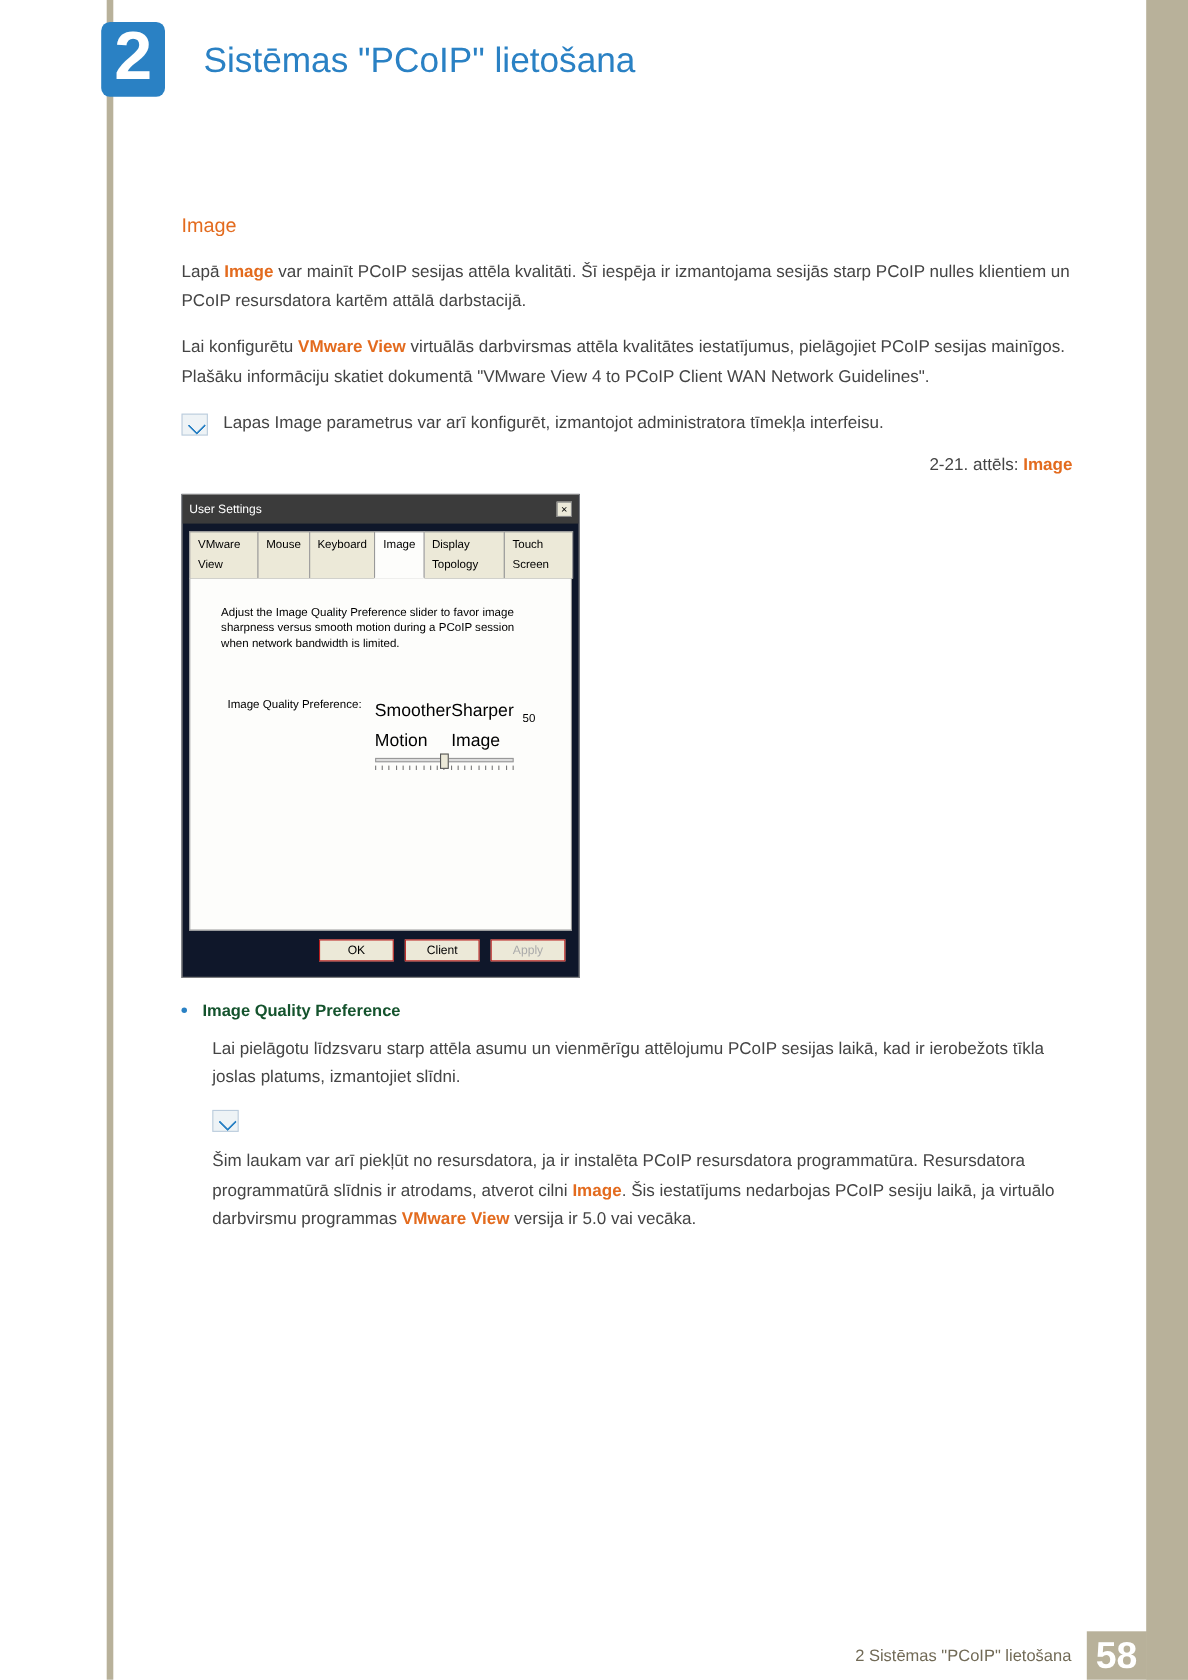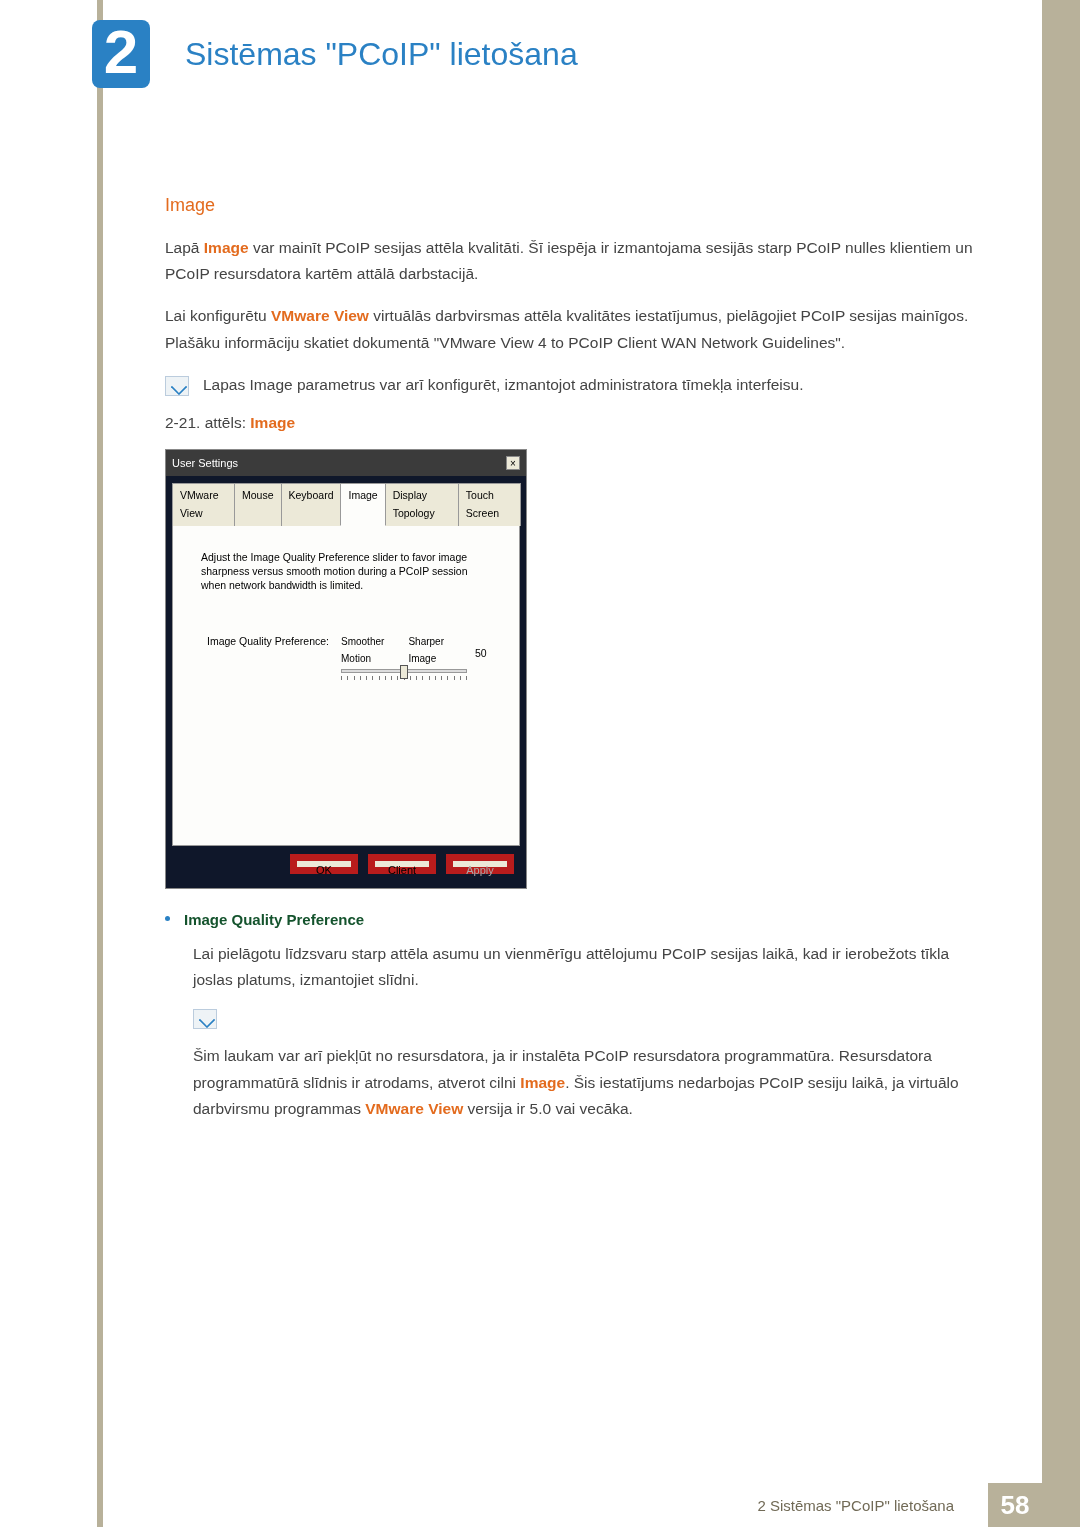"2-21. attēls: Image" .fig-caption { text-align: none -> right }
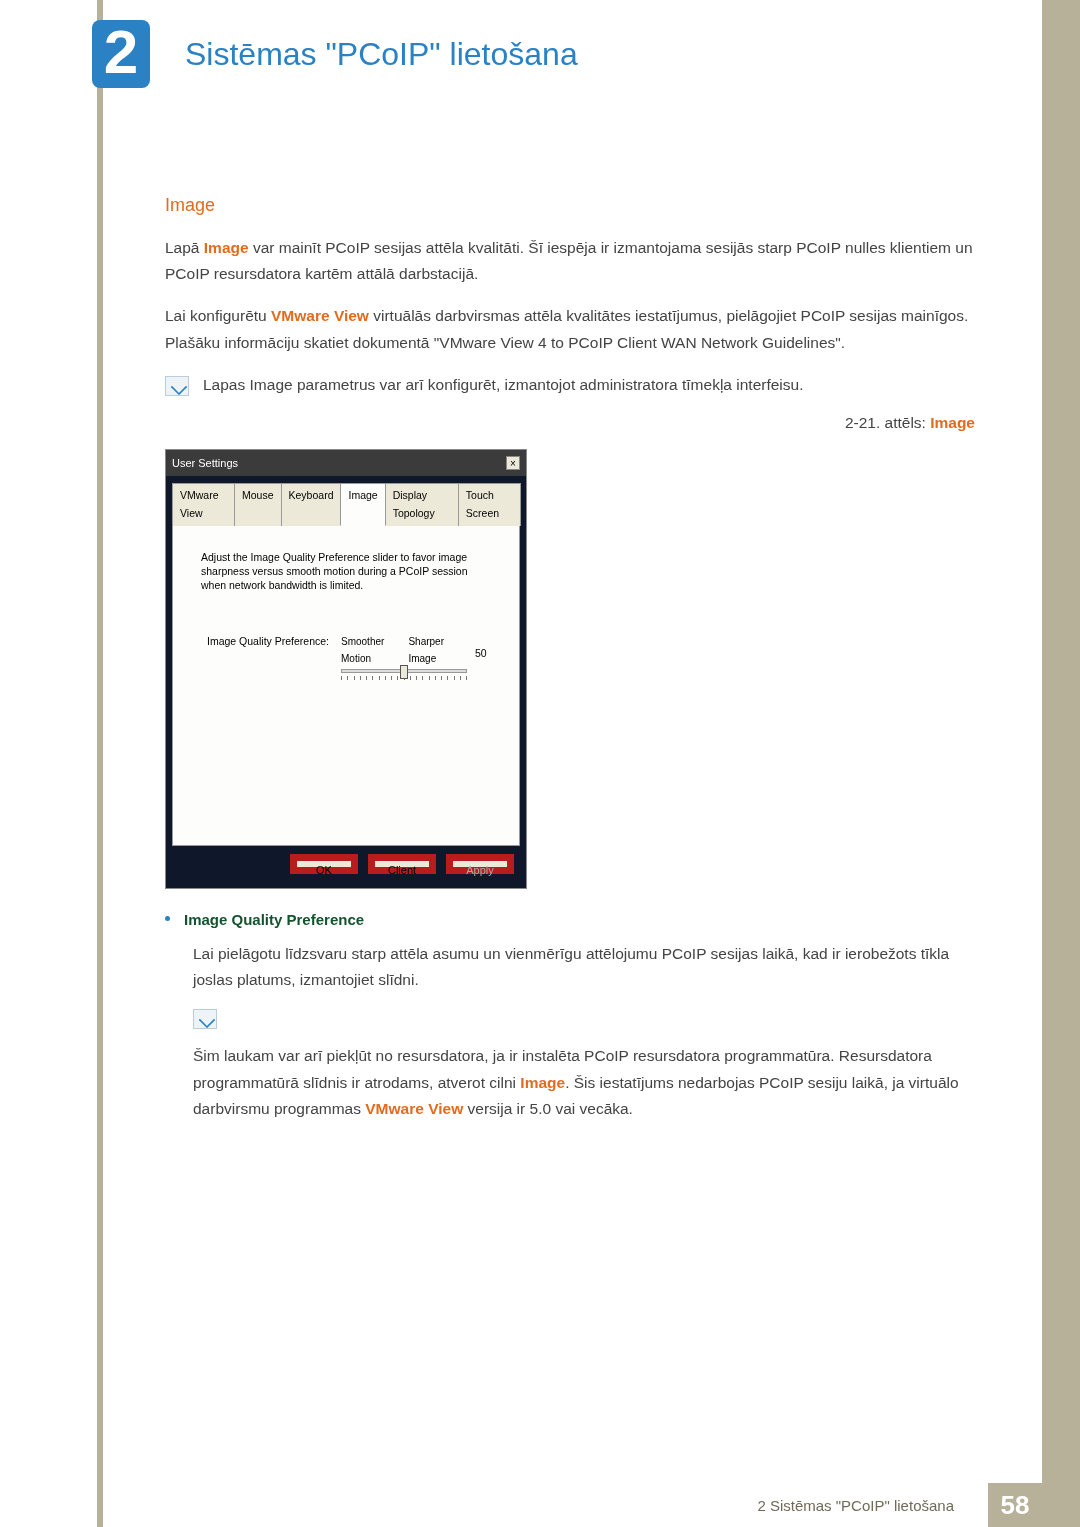"Smoother Motion" .slider-ends { font-size: 10px -> 16px }
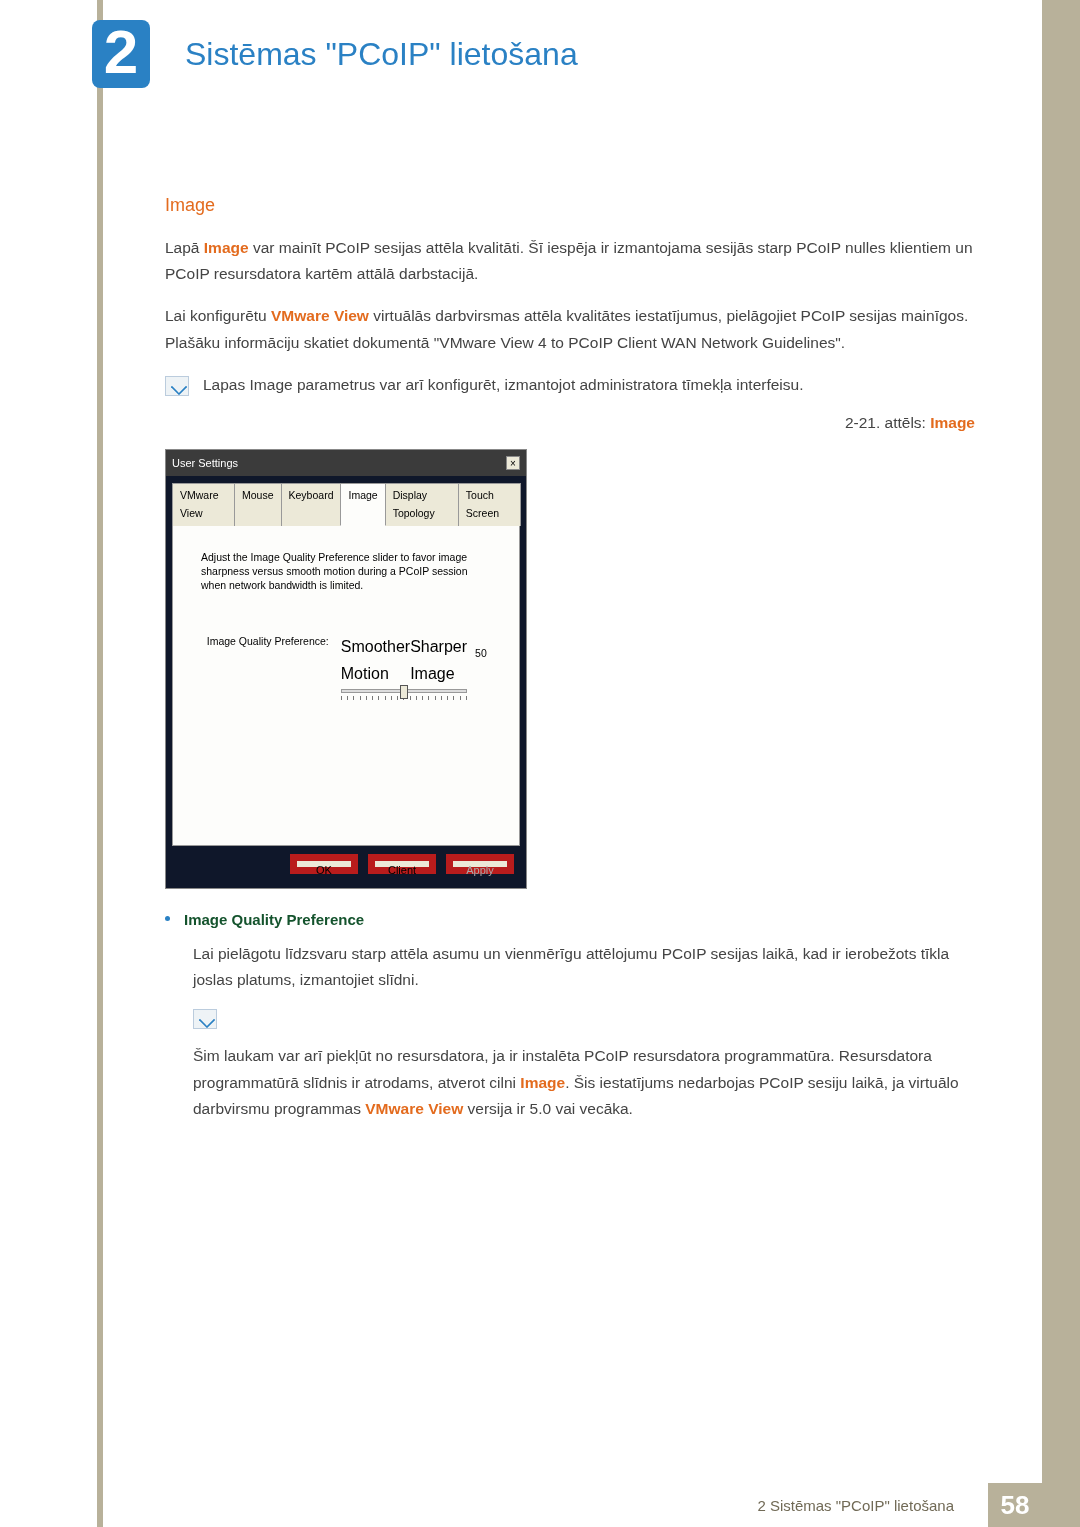"OK" .dlg-btn { border: 7px solid #b91c1c -> 1px solid #b91c1c }
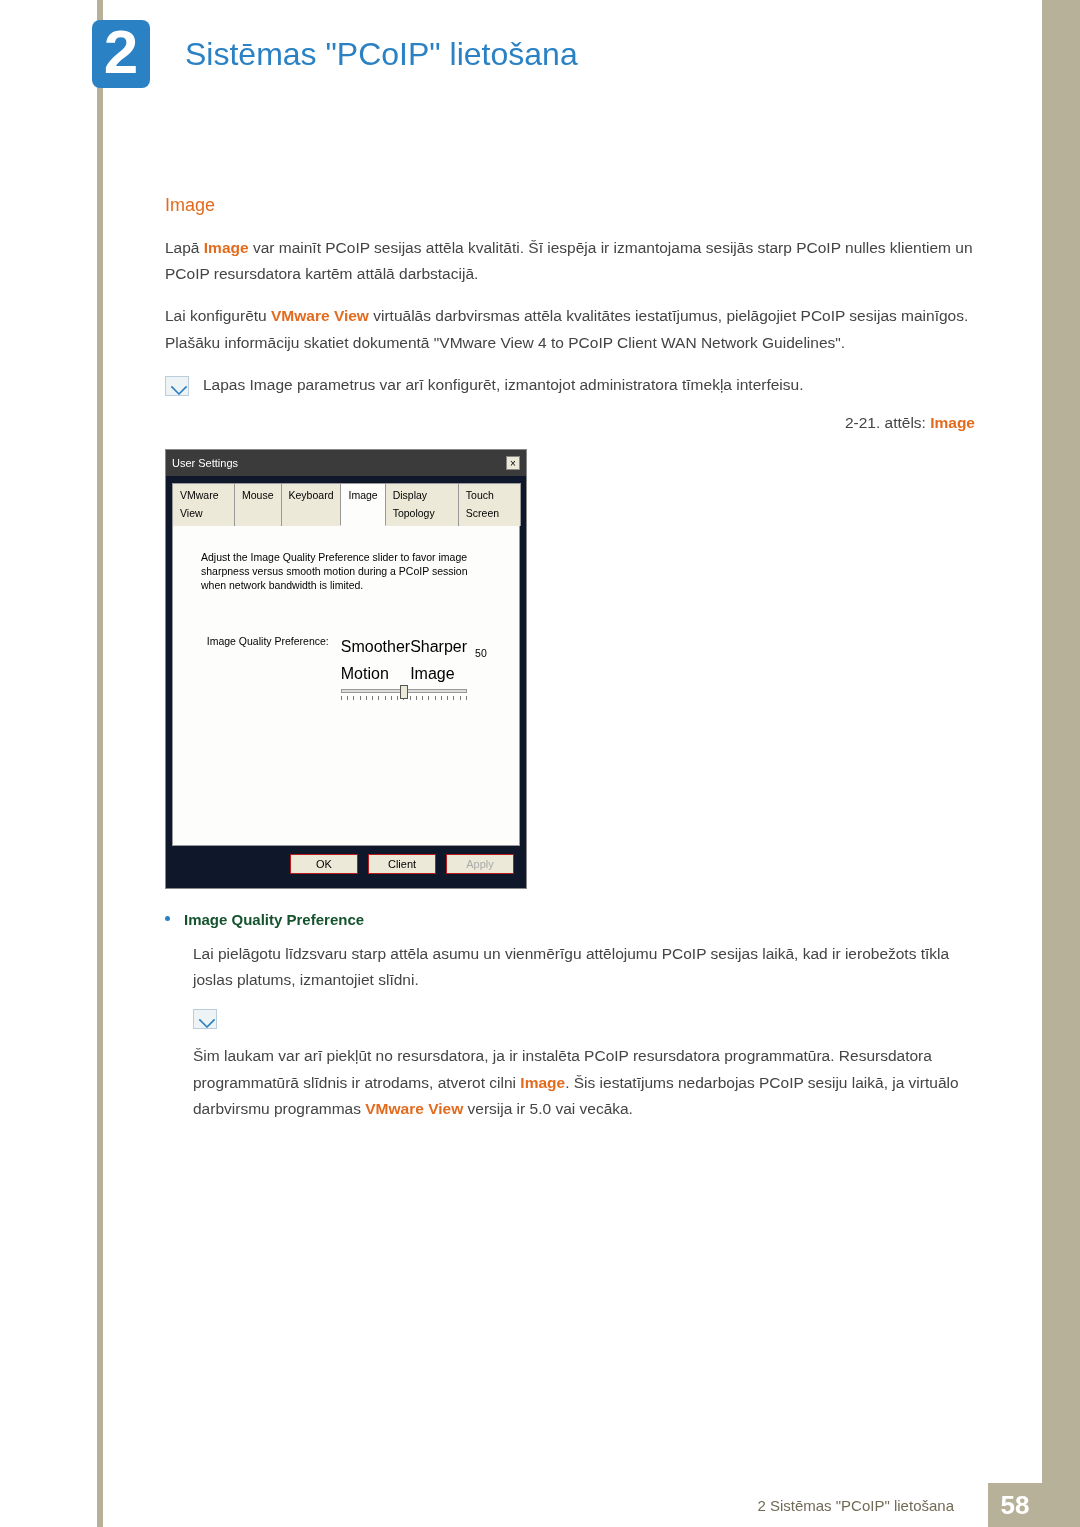"58" .footer-page { font-size: 26px -> 34px; margin-left: 20px -> none }
